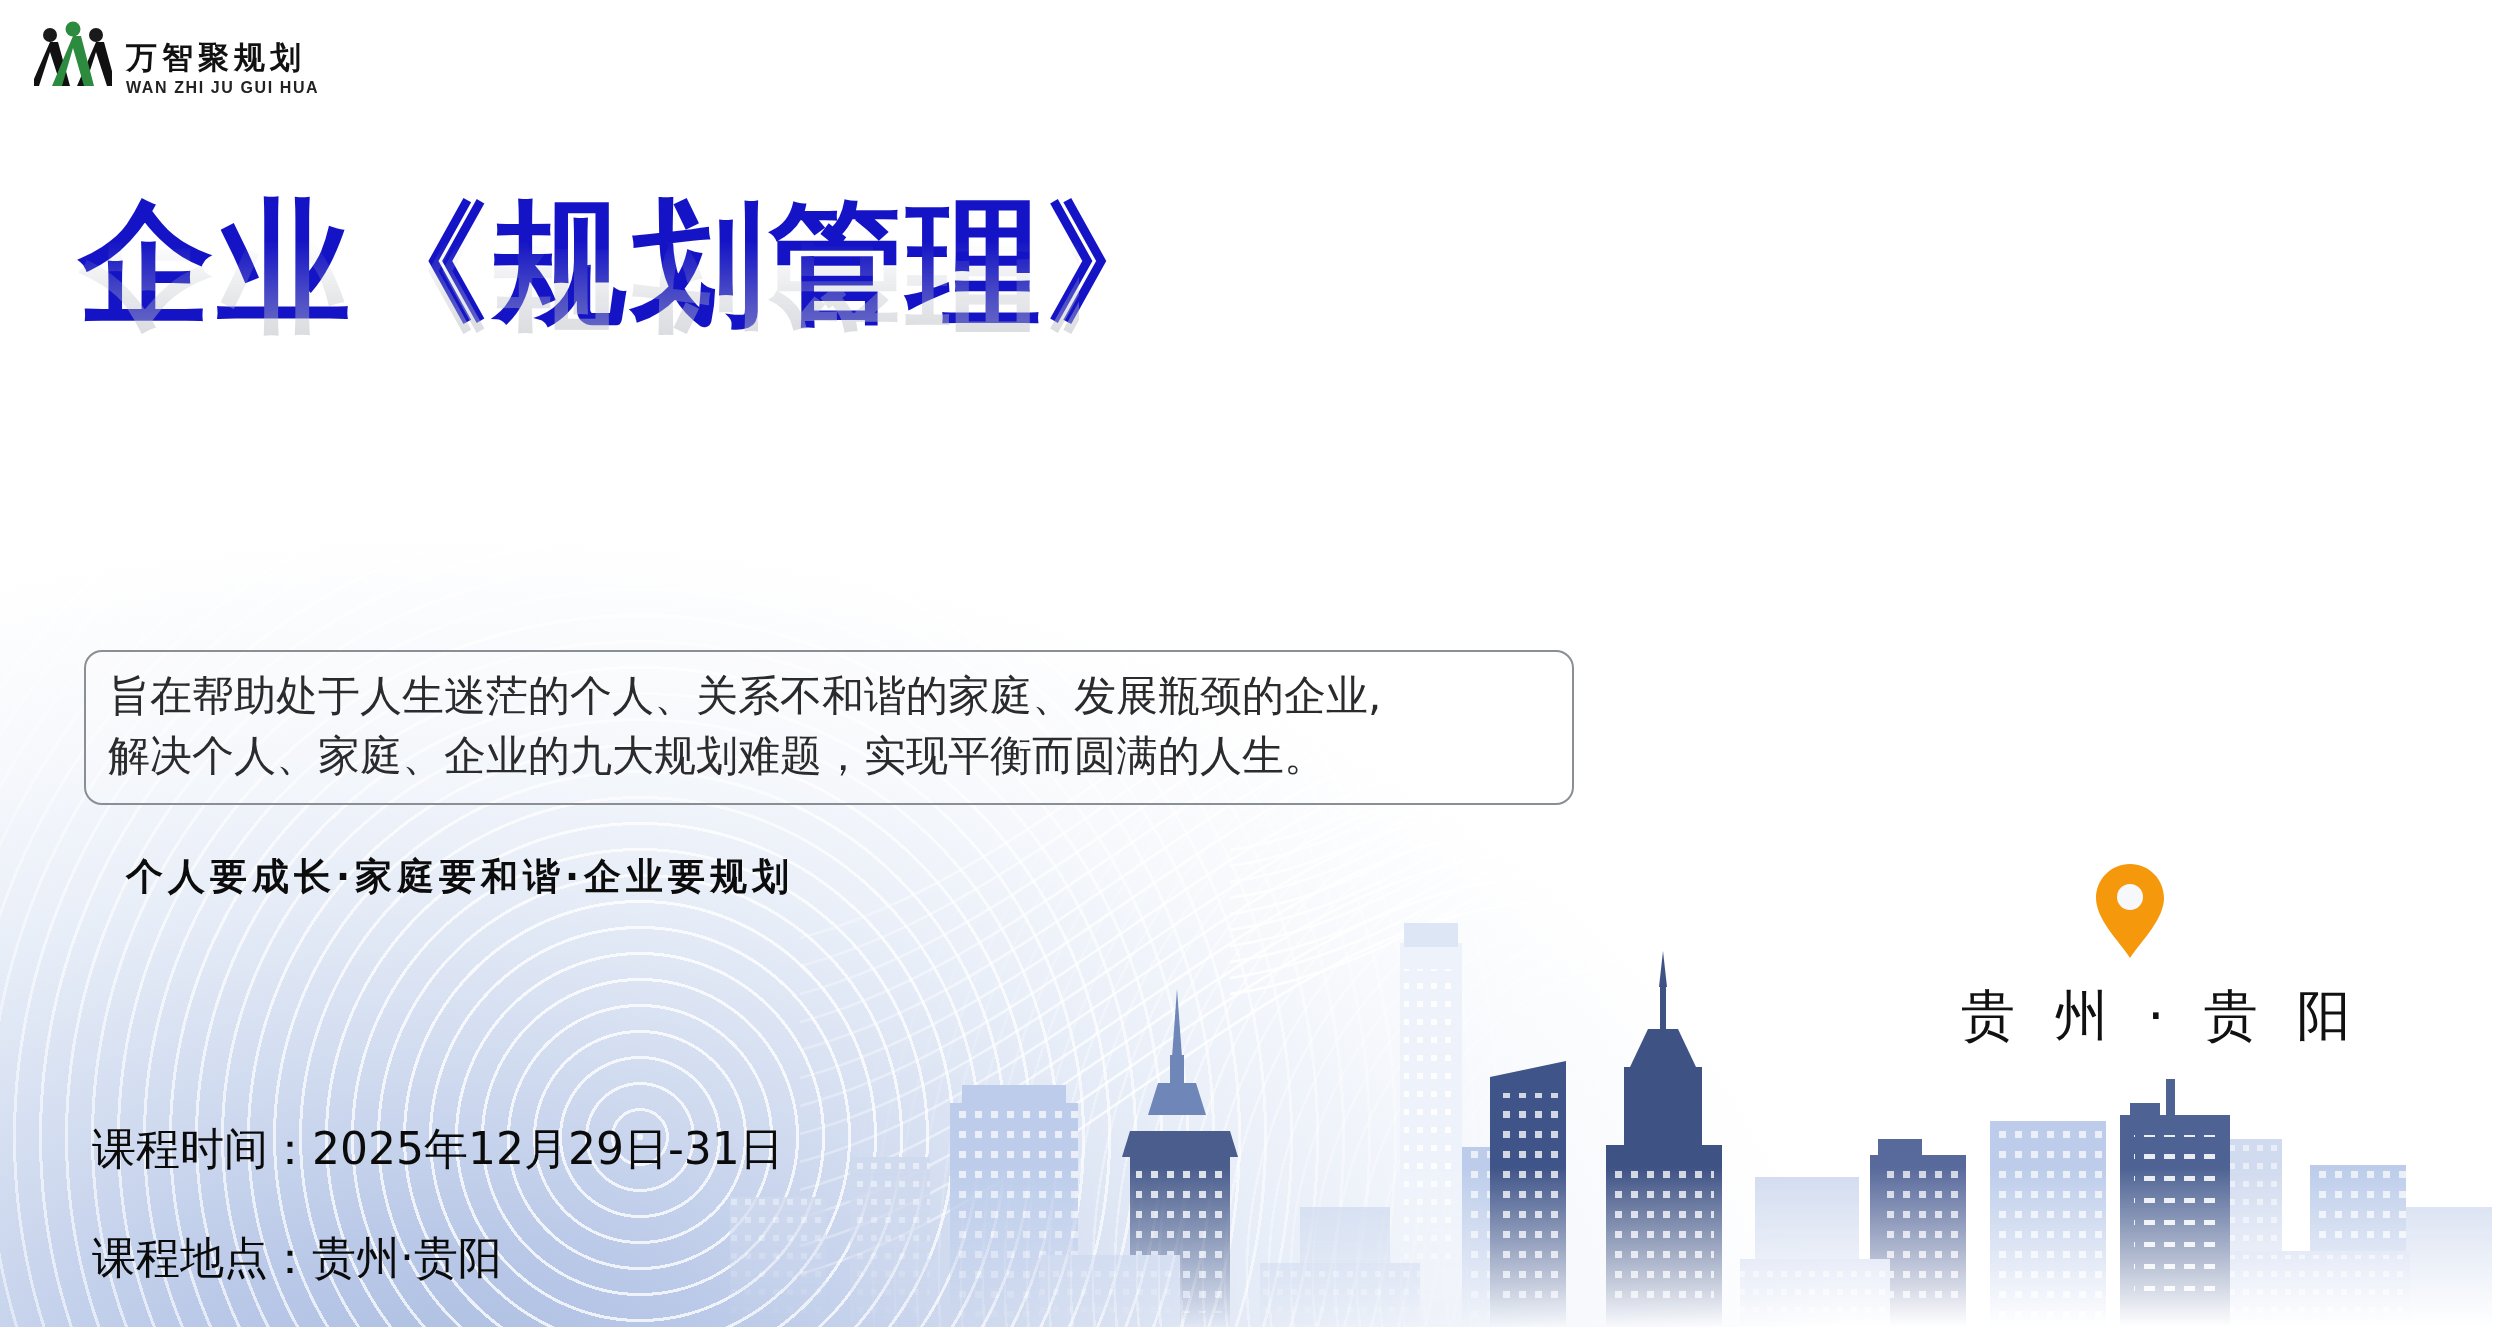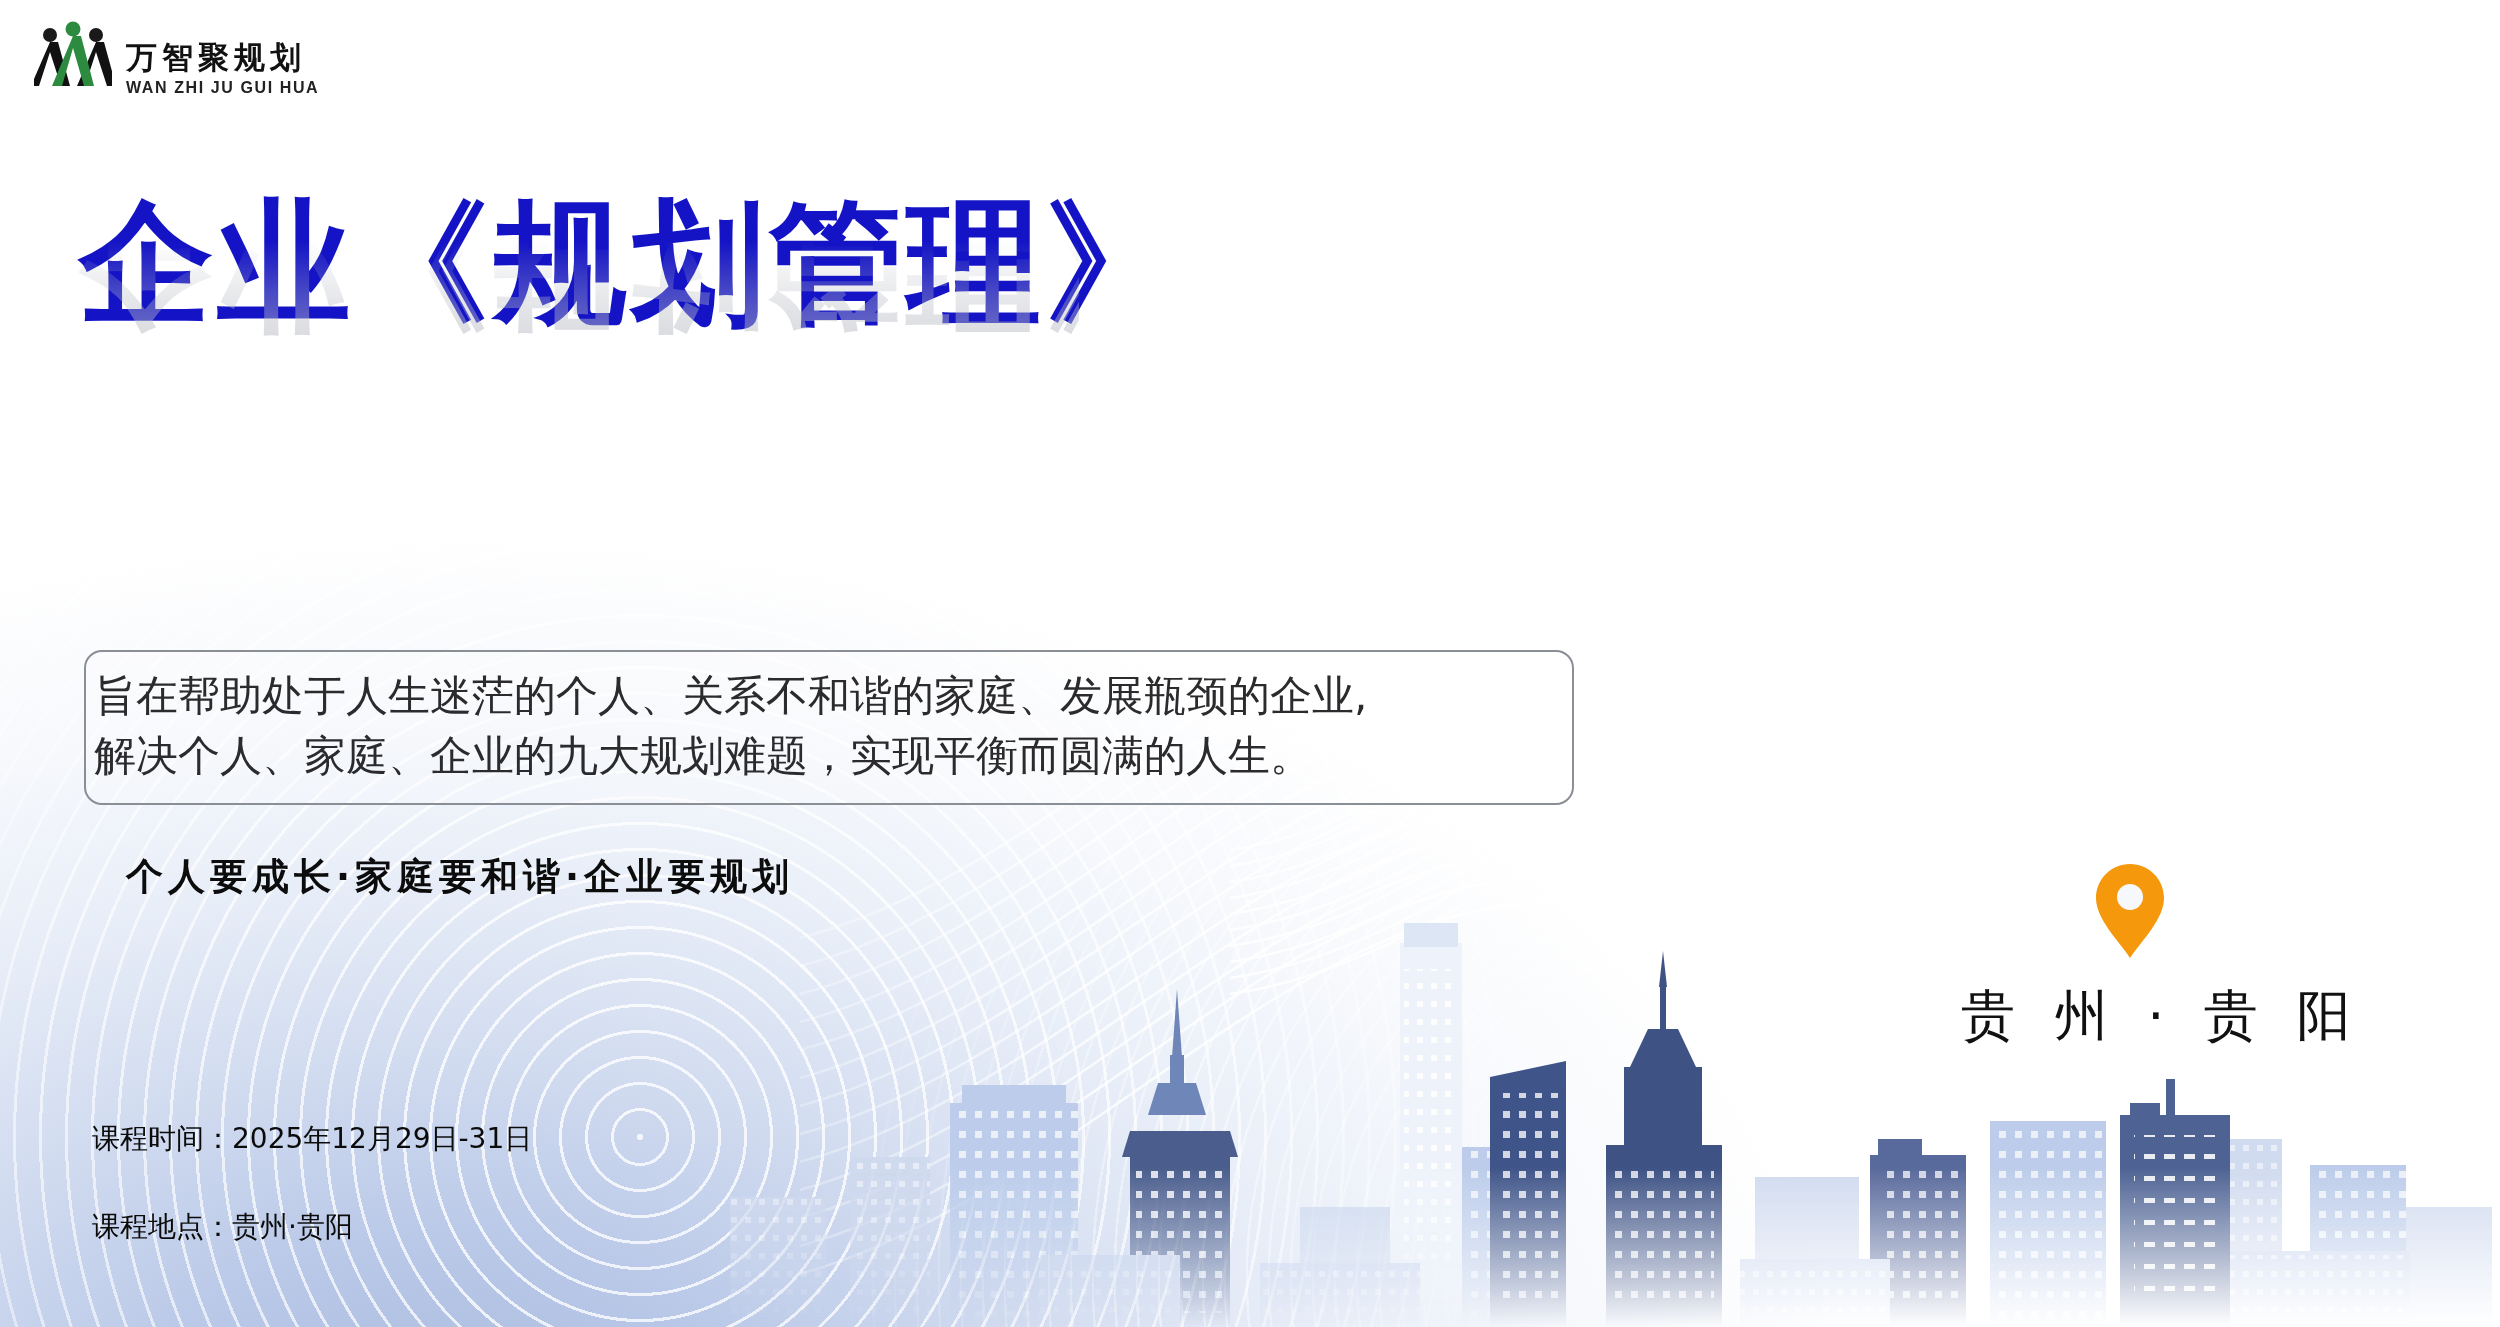"旨在帮助处于人生迷茫的个人、关系不和谐的家庭、发展瓶颈的企业," .desc-box { padding: 14px 22px 16px 8px -> 14px 22px 16px 22px }
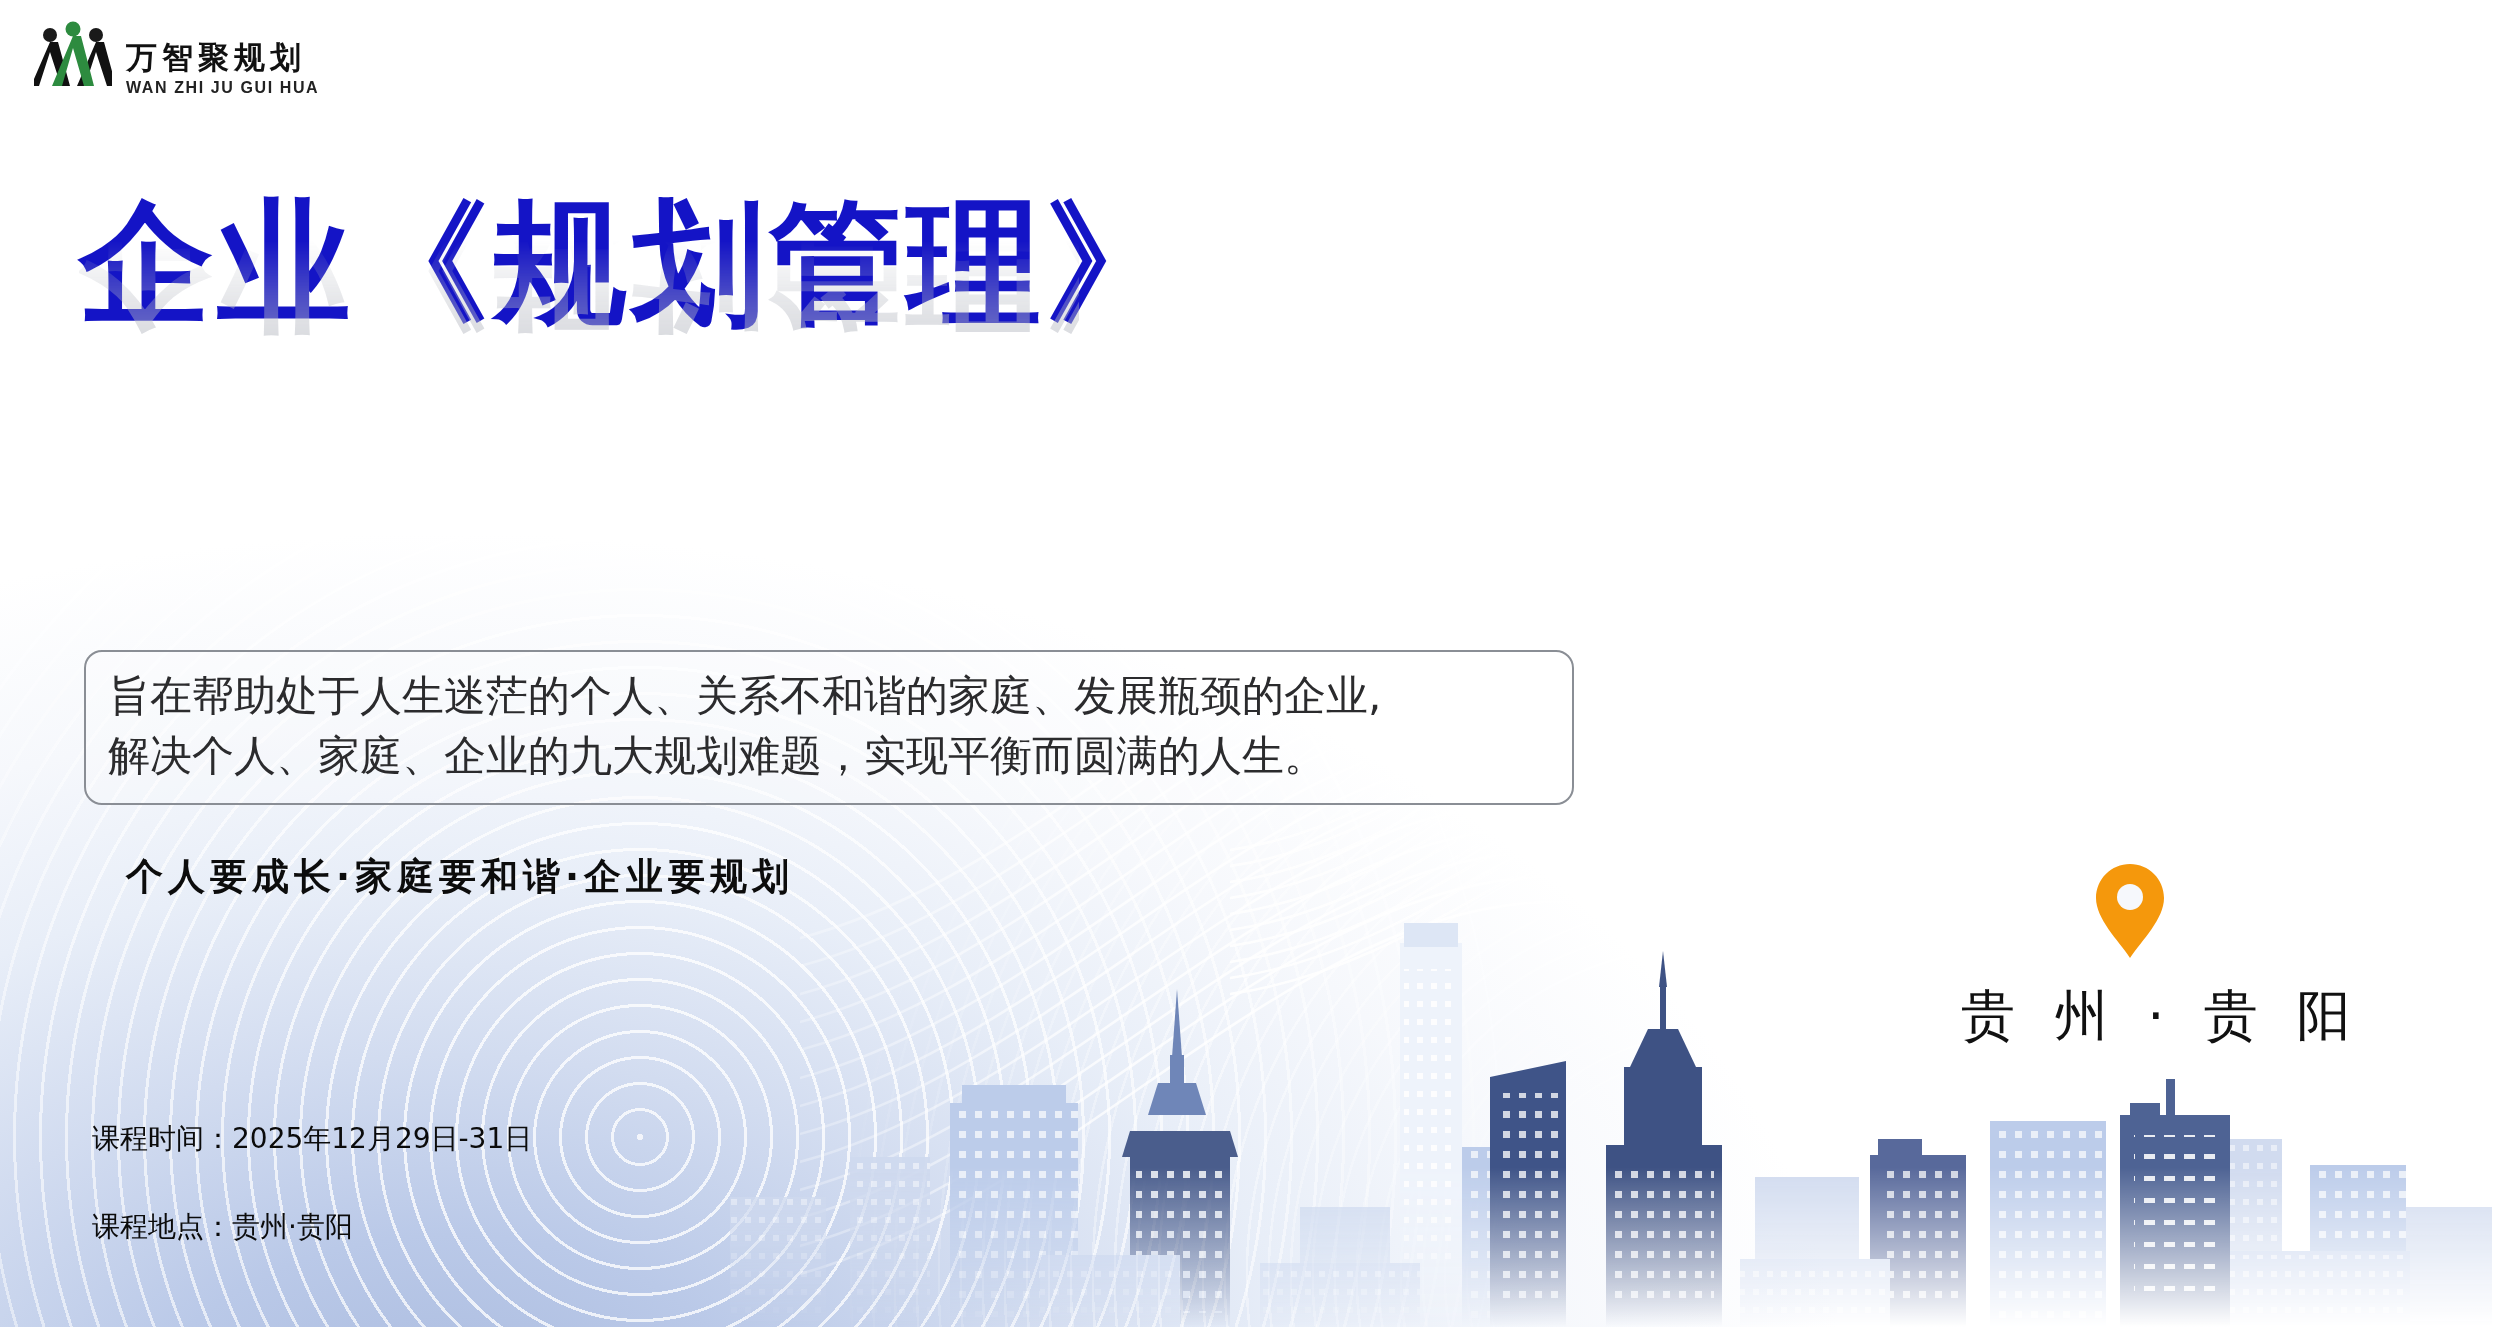"课程时间：2025年12月29日-31日" .course-row { font-size: 28px -> 44px }
